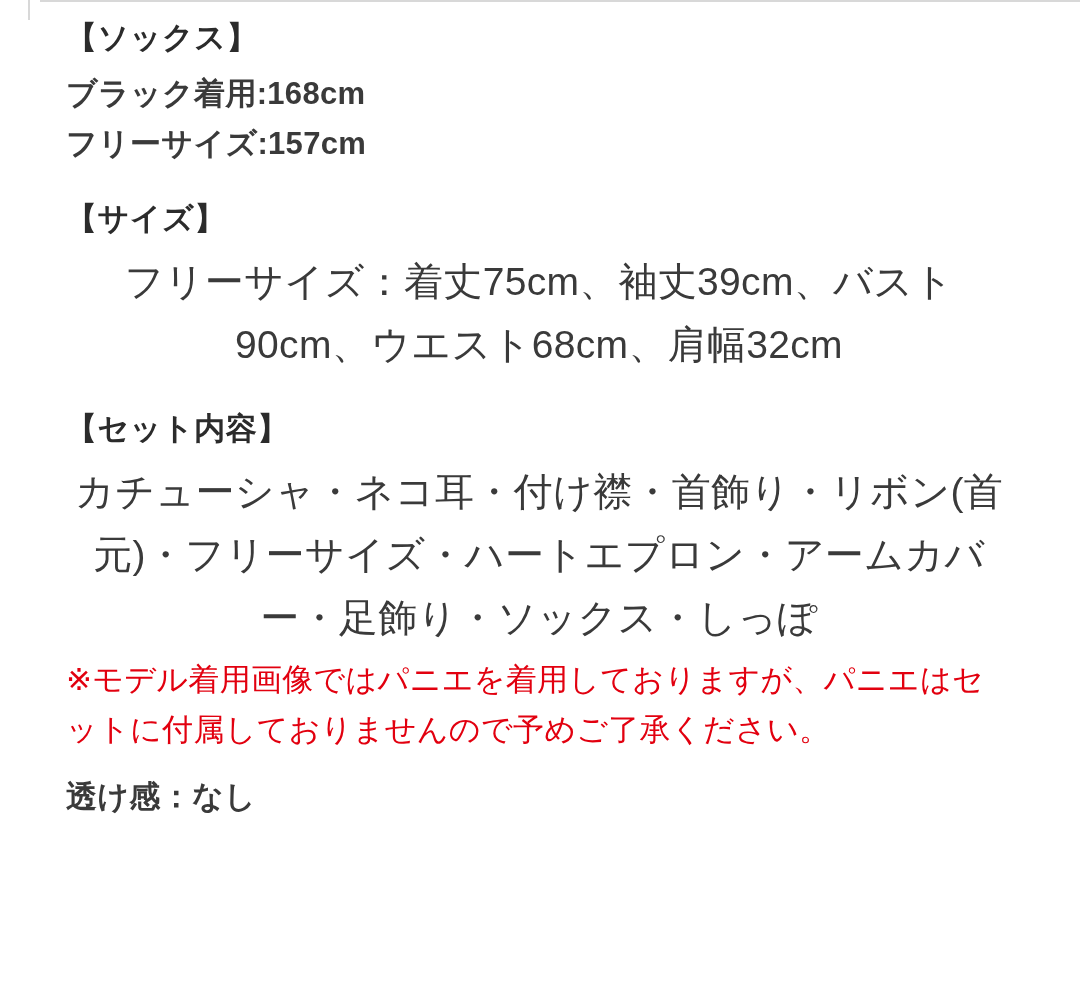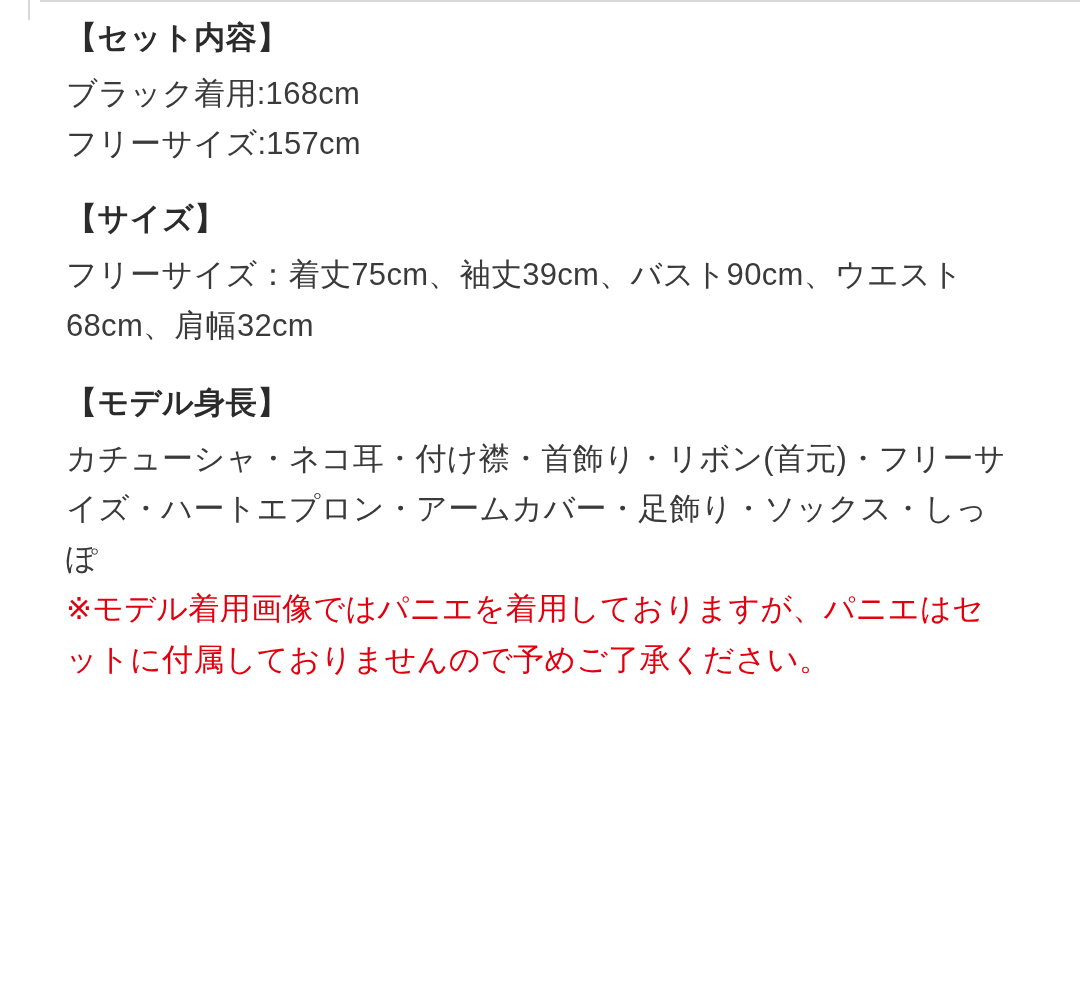"【セット内容】" p.heading { text: セット内容 -> ソックス }
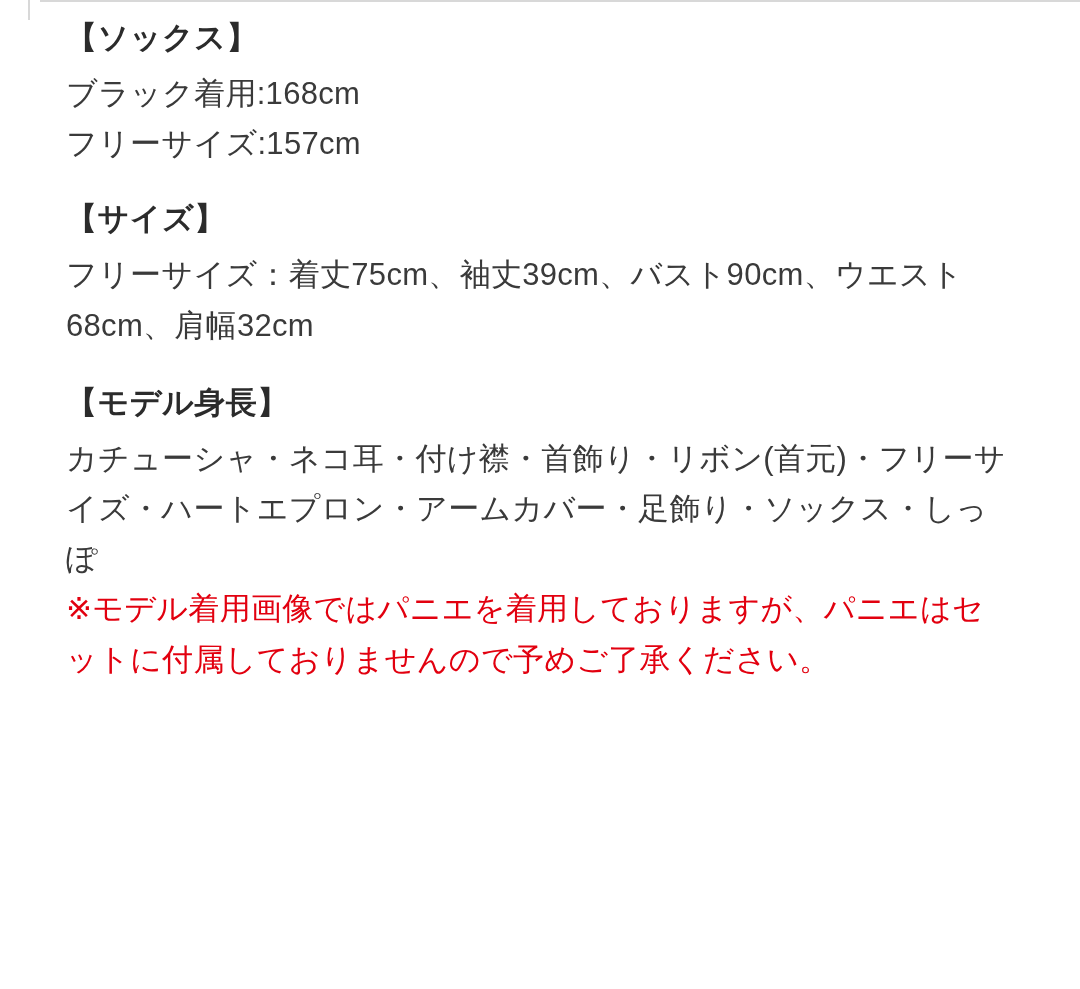"ブラック着用:168cm" .line { font-weight: 400 -> 700 }
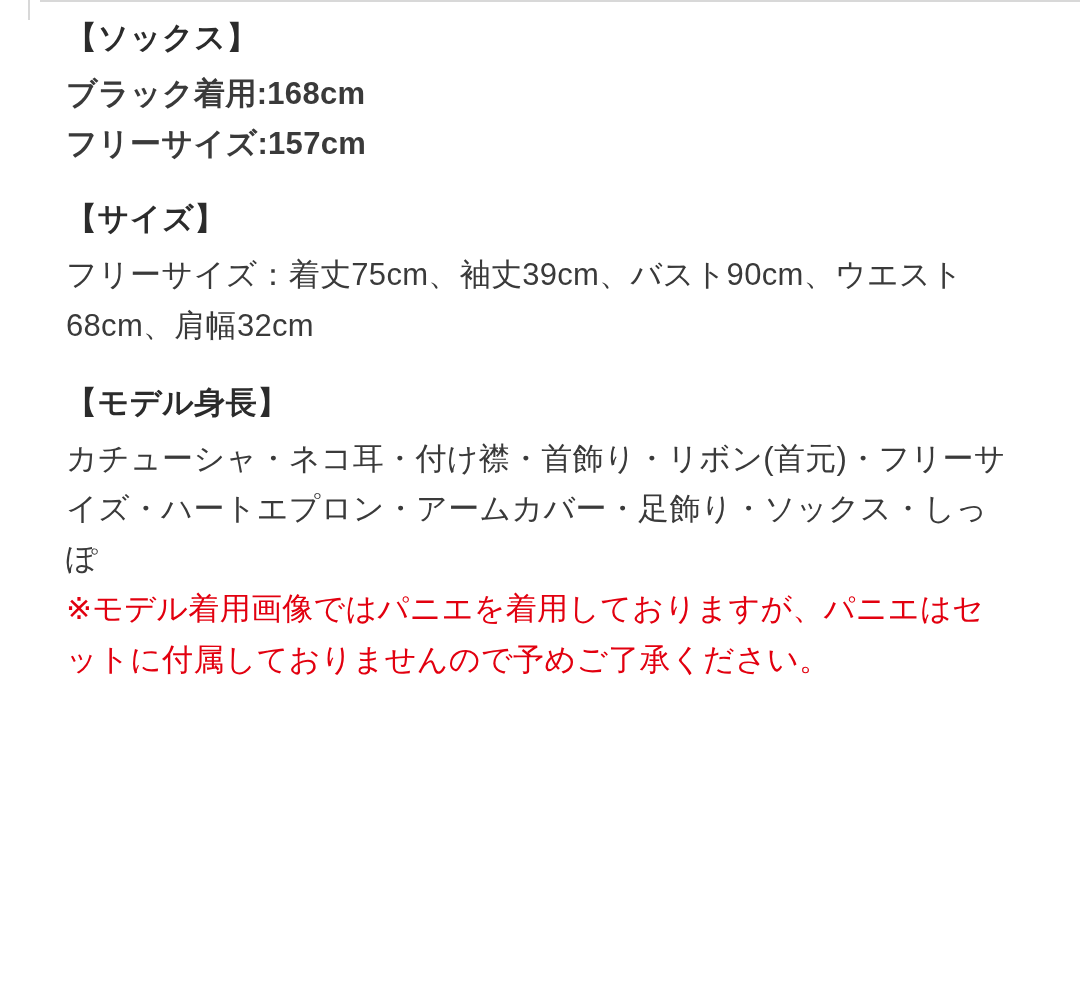"フリーサイズ：着丈75cm、袖丈39cm、バスト90cm、ウエスト68cm、肩幅" .para { font-size: 31px -> 39px; text-align: none -> center }
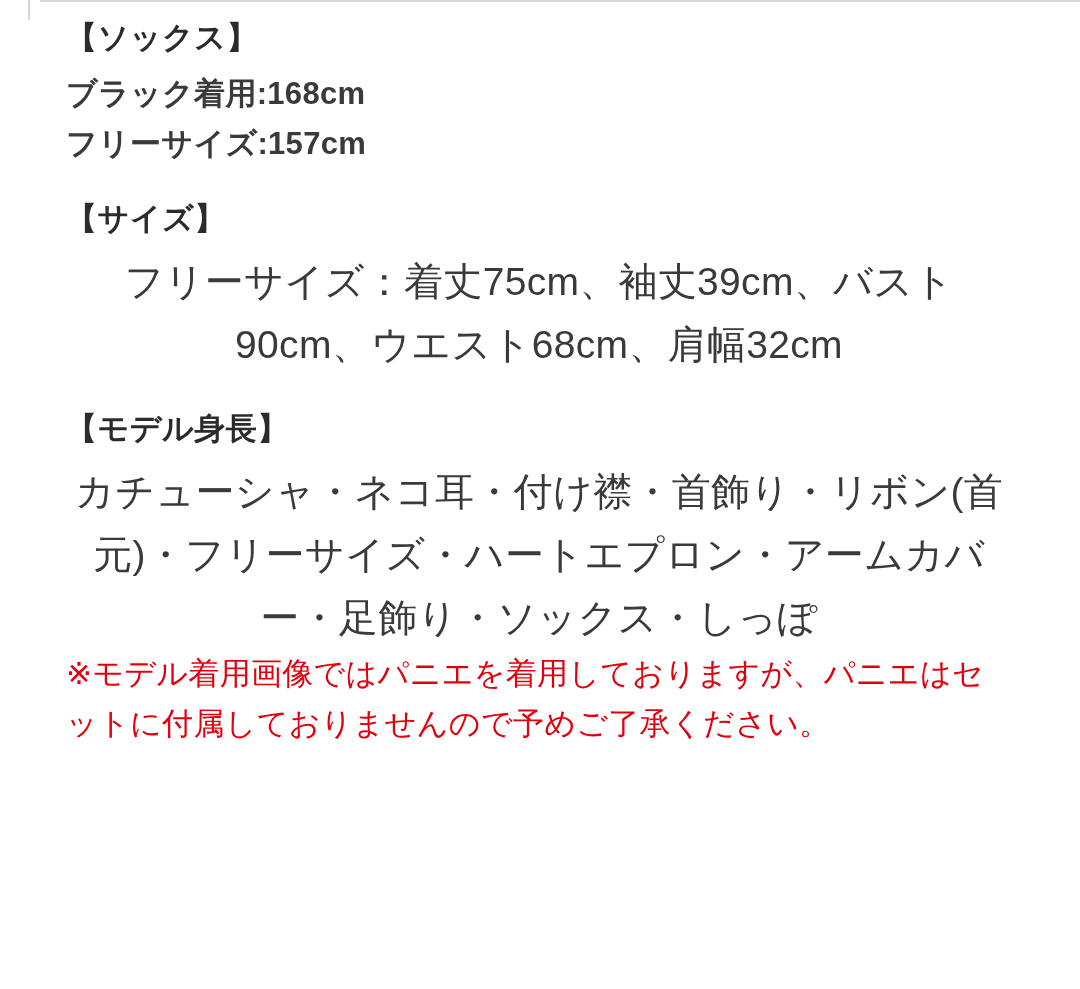"【モデル身長】" p.heading { text: モデル身長 -> セット内容 }
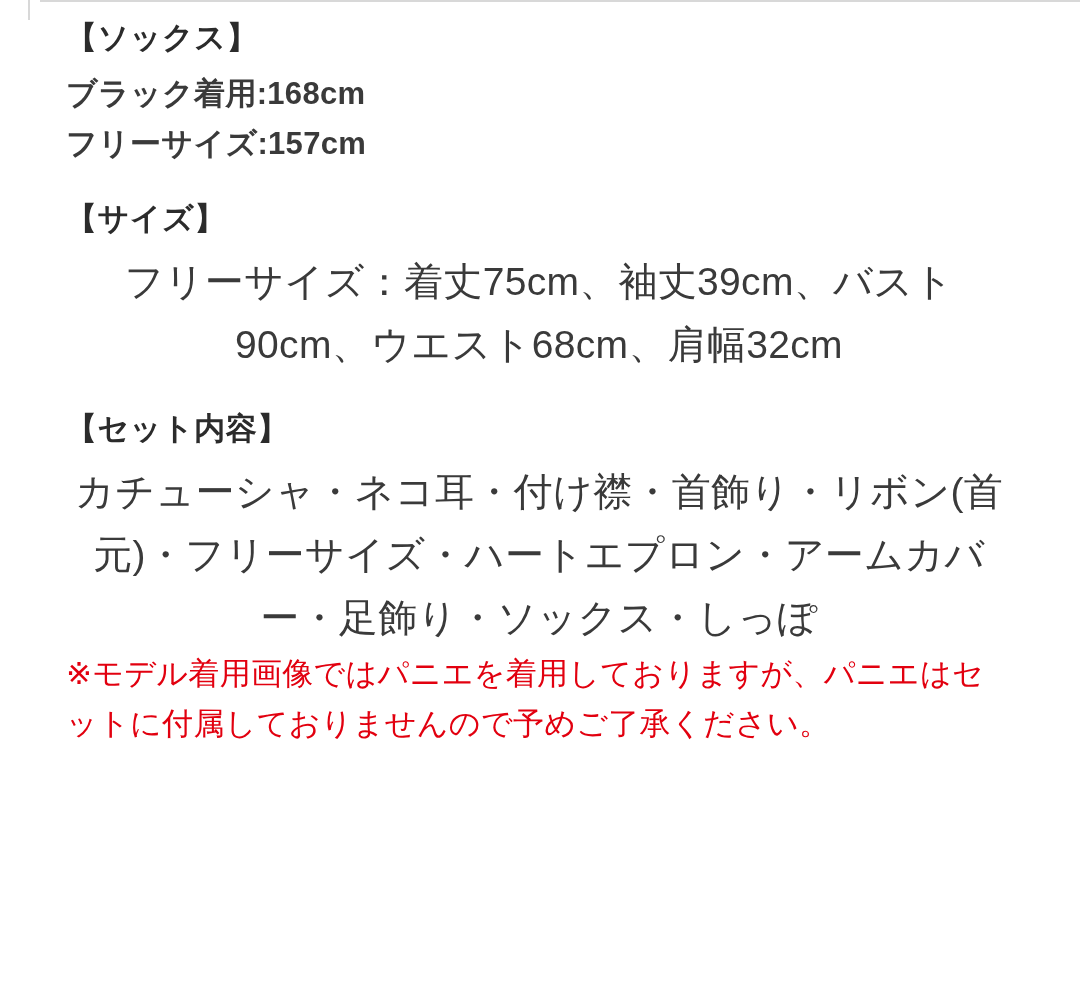"※モデル着用画像ではパニエを着用しておりますが、パニエはセットに付属しておりませ" .note { margin: 0 0 0 0 -> 6px 0 0 0 }
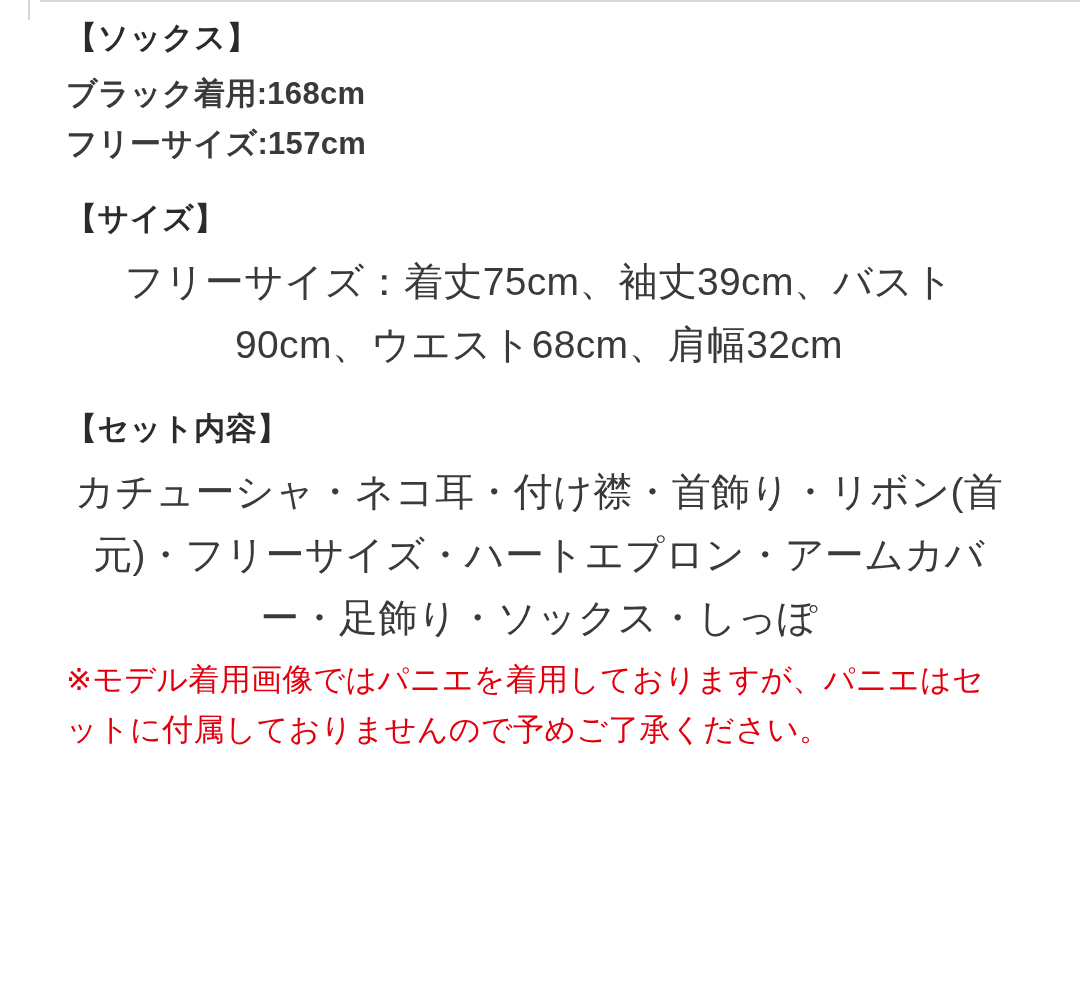"透け感：なし" p.line { html: none -> <p>透け感：なし</p> }
